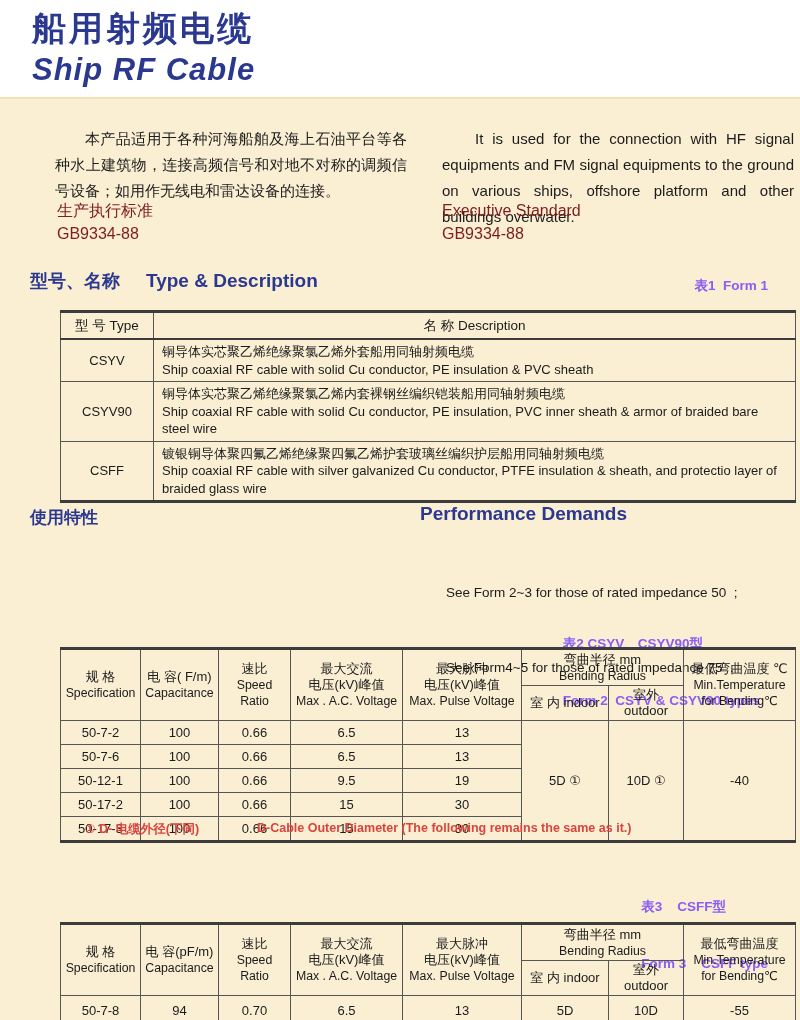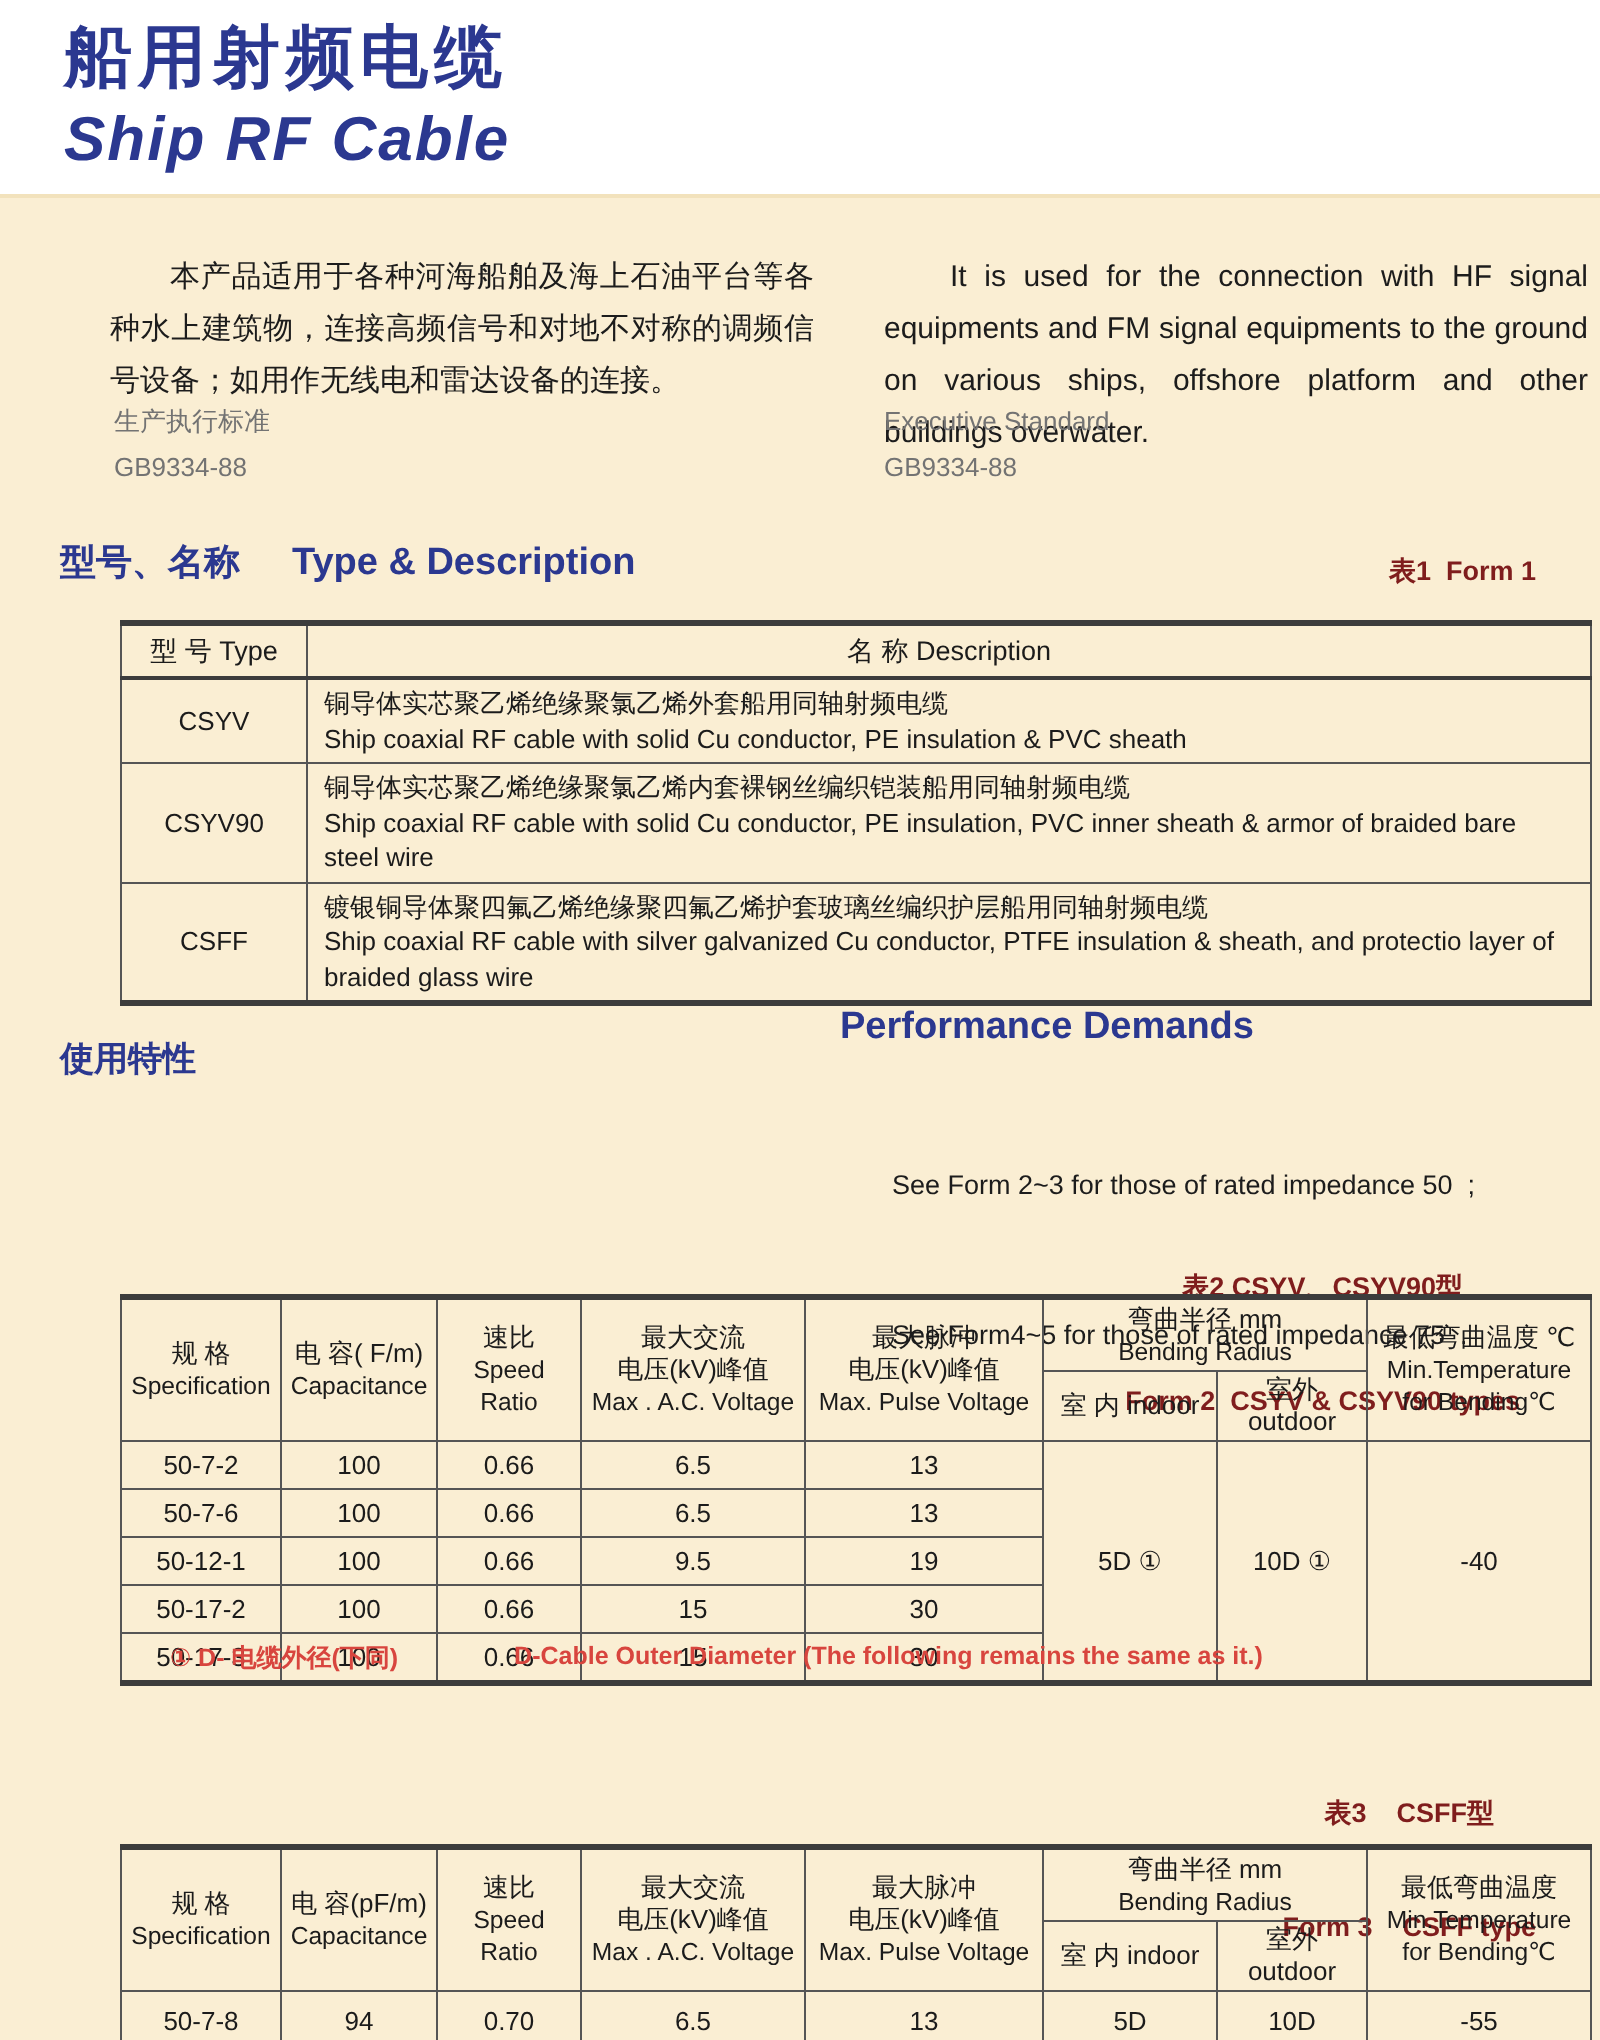"生产执行标准" .std { color: #737373 -> #7f1d1d; font-size: 13px -> 16px }
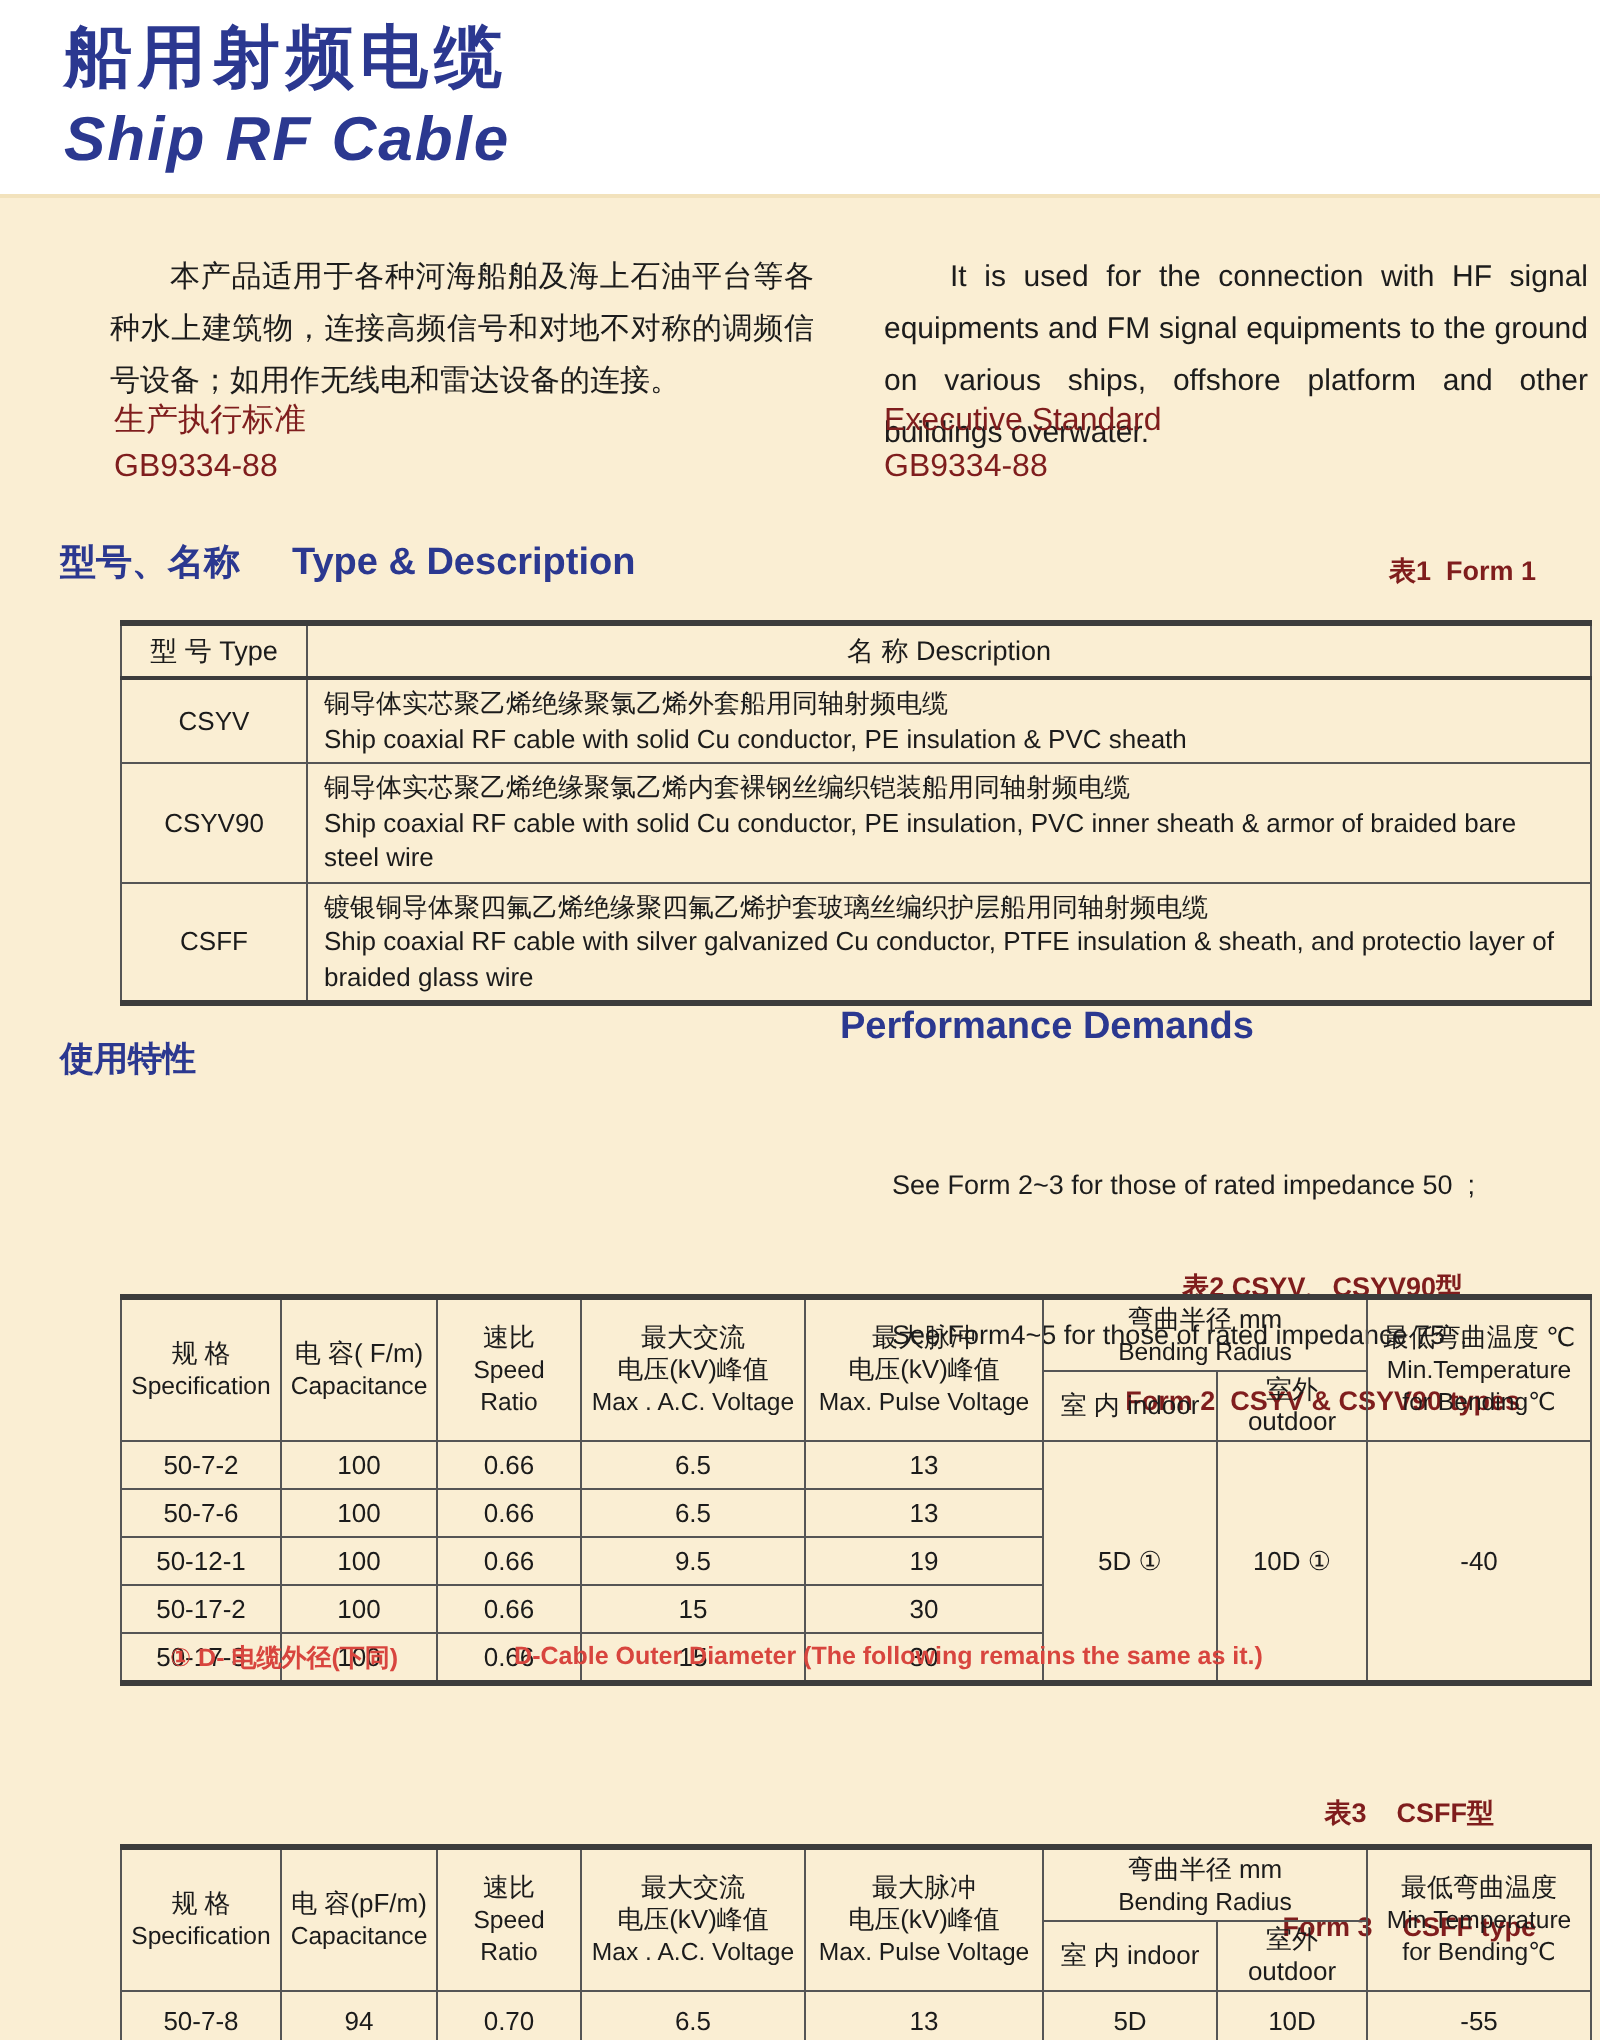"表1 Form 1" .form-label { color: #7f1d1d -> #8b5cf6; text-align: center -> left }
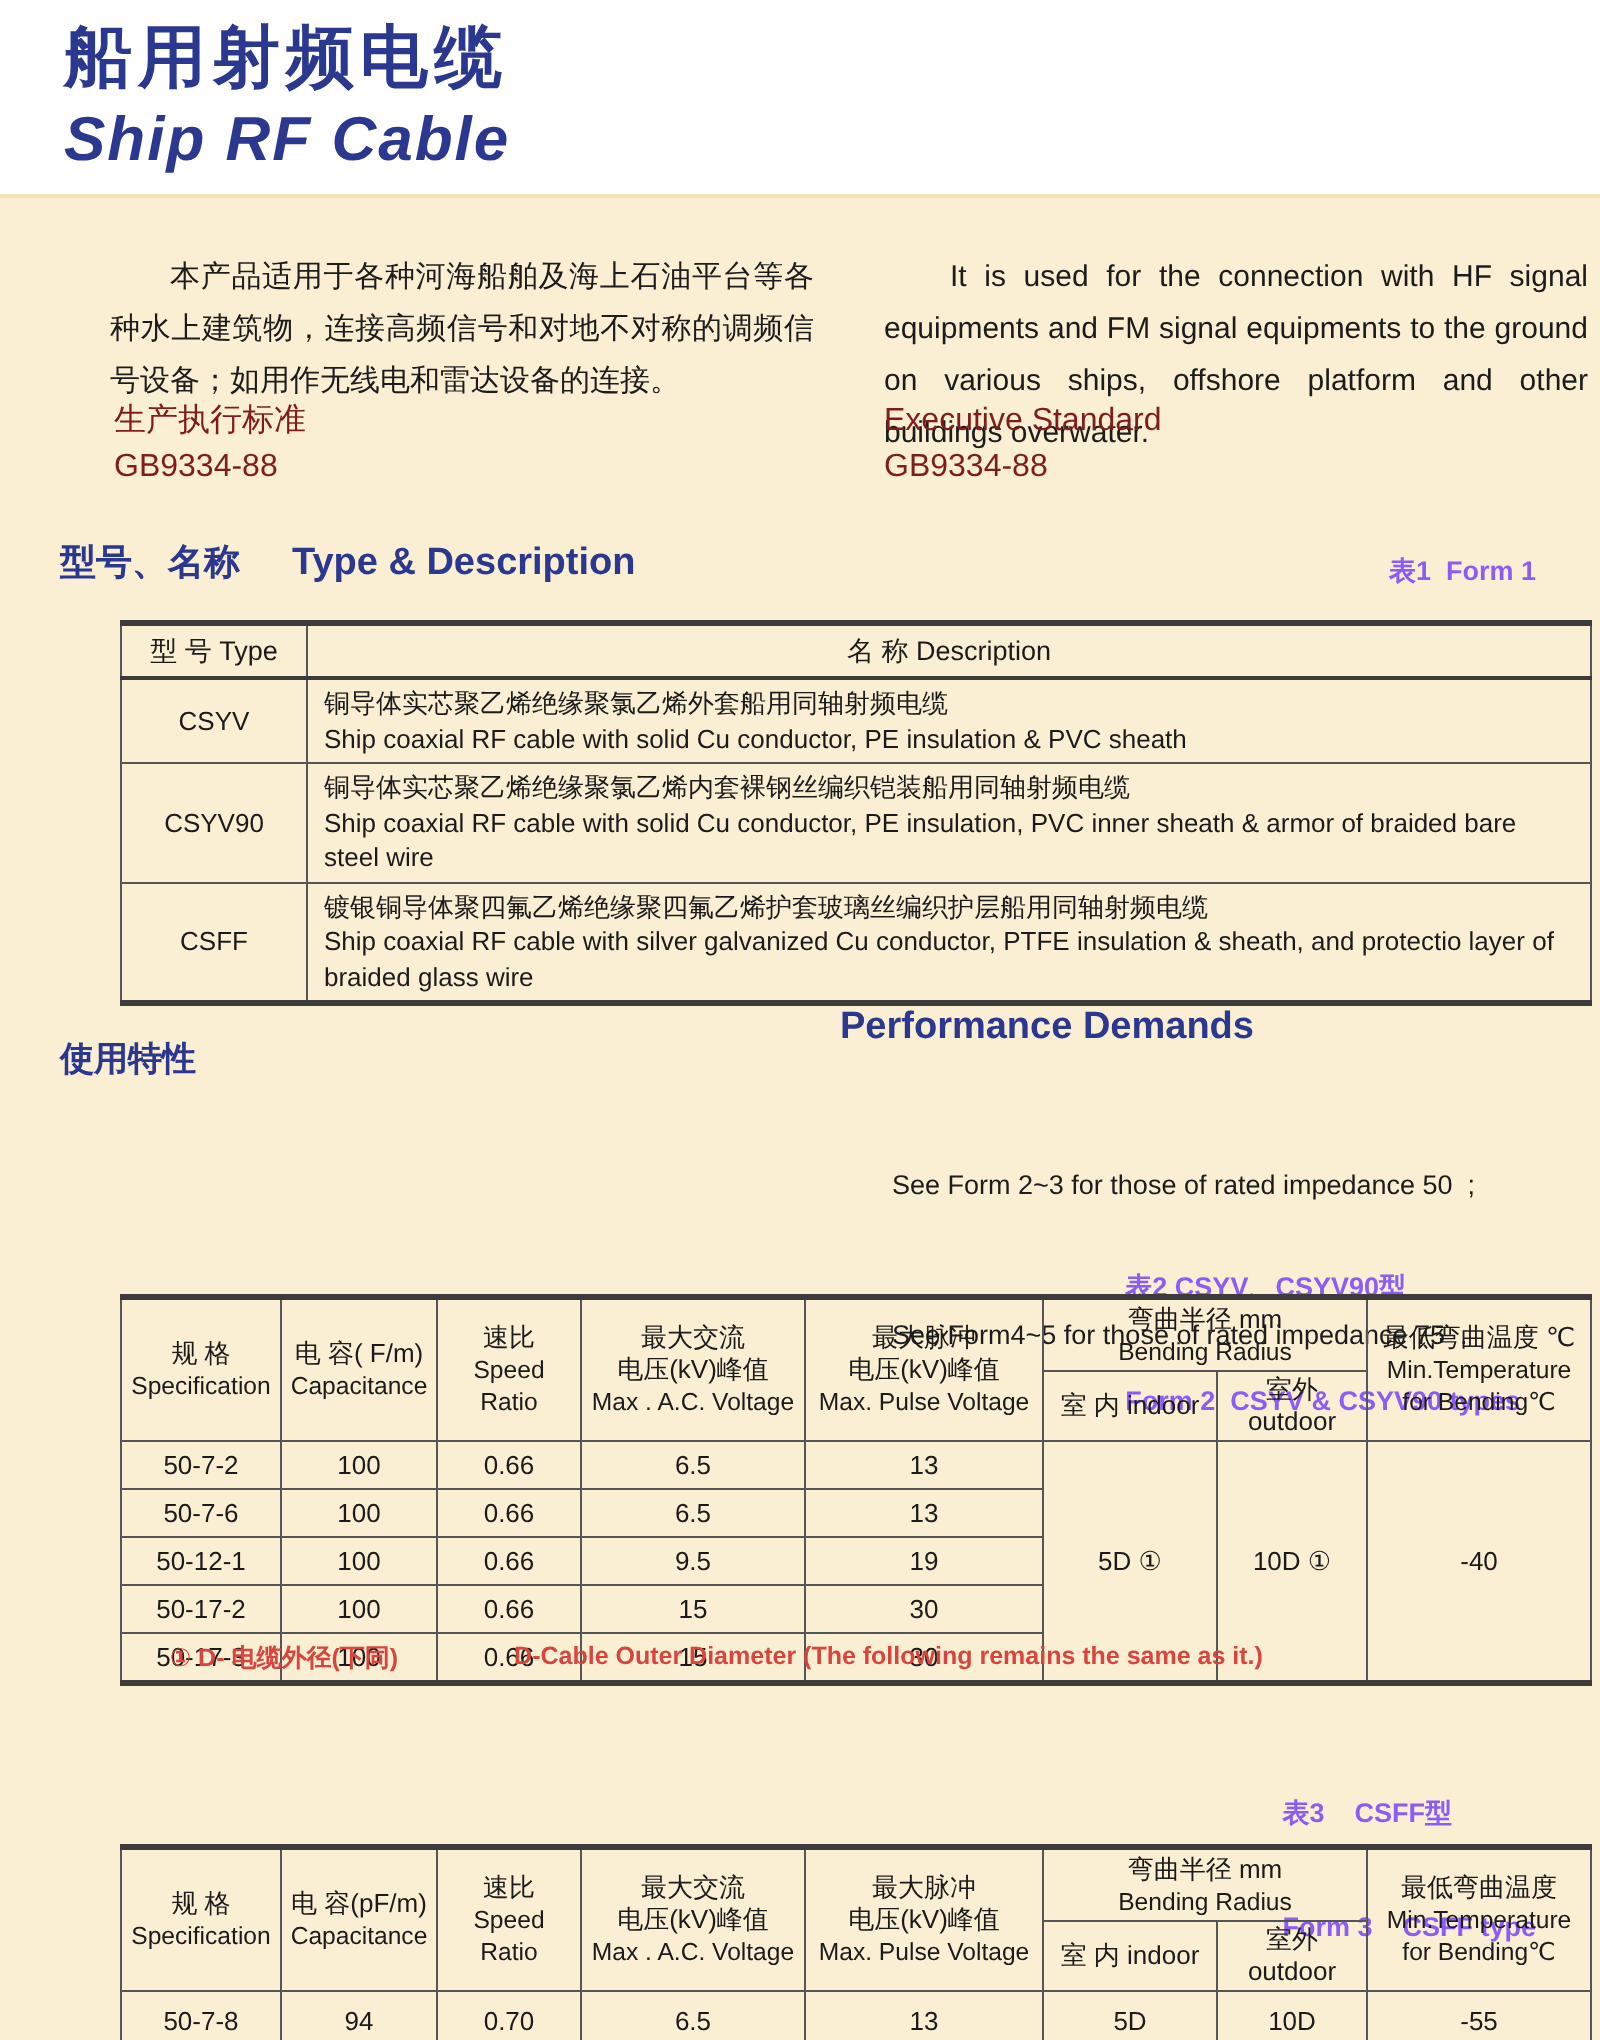"使用特性" .sec2-zh { margin-top: 12px -> none }
